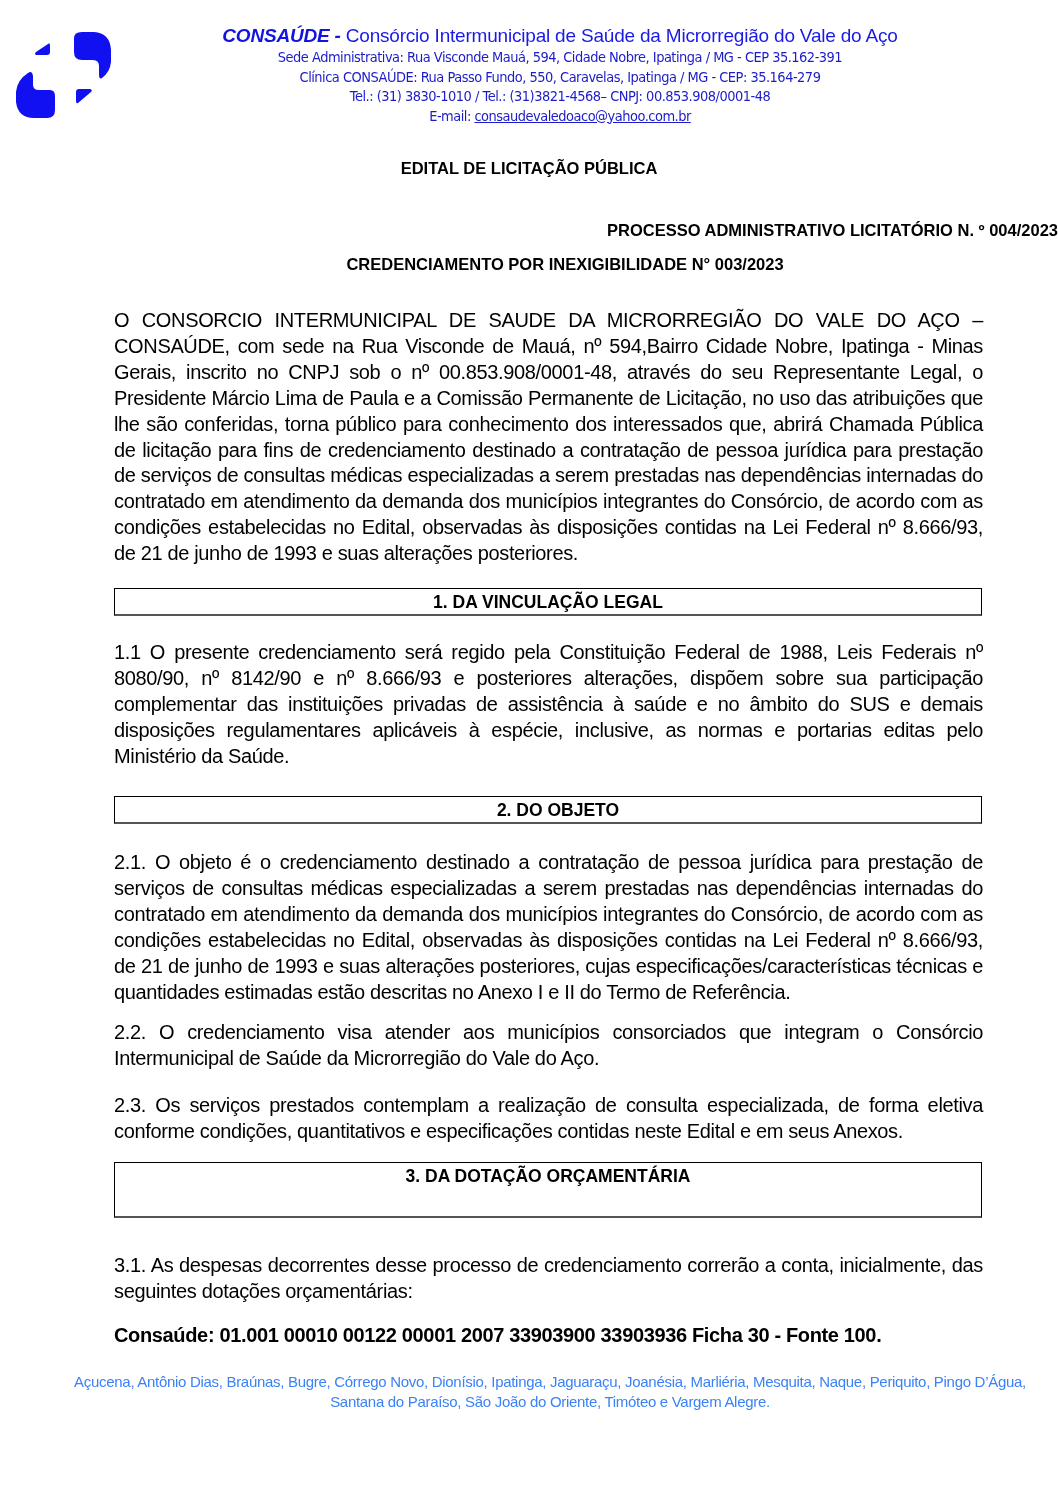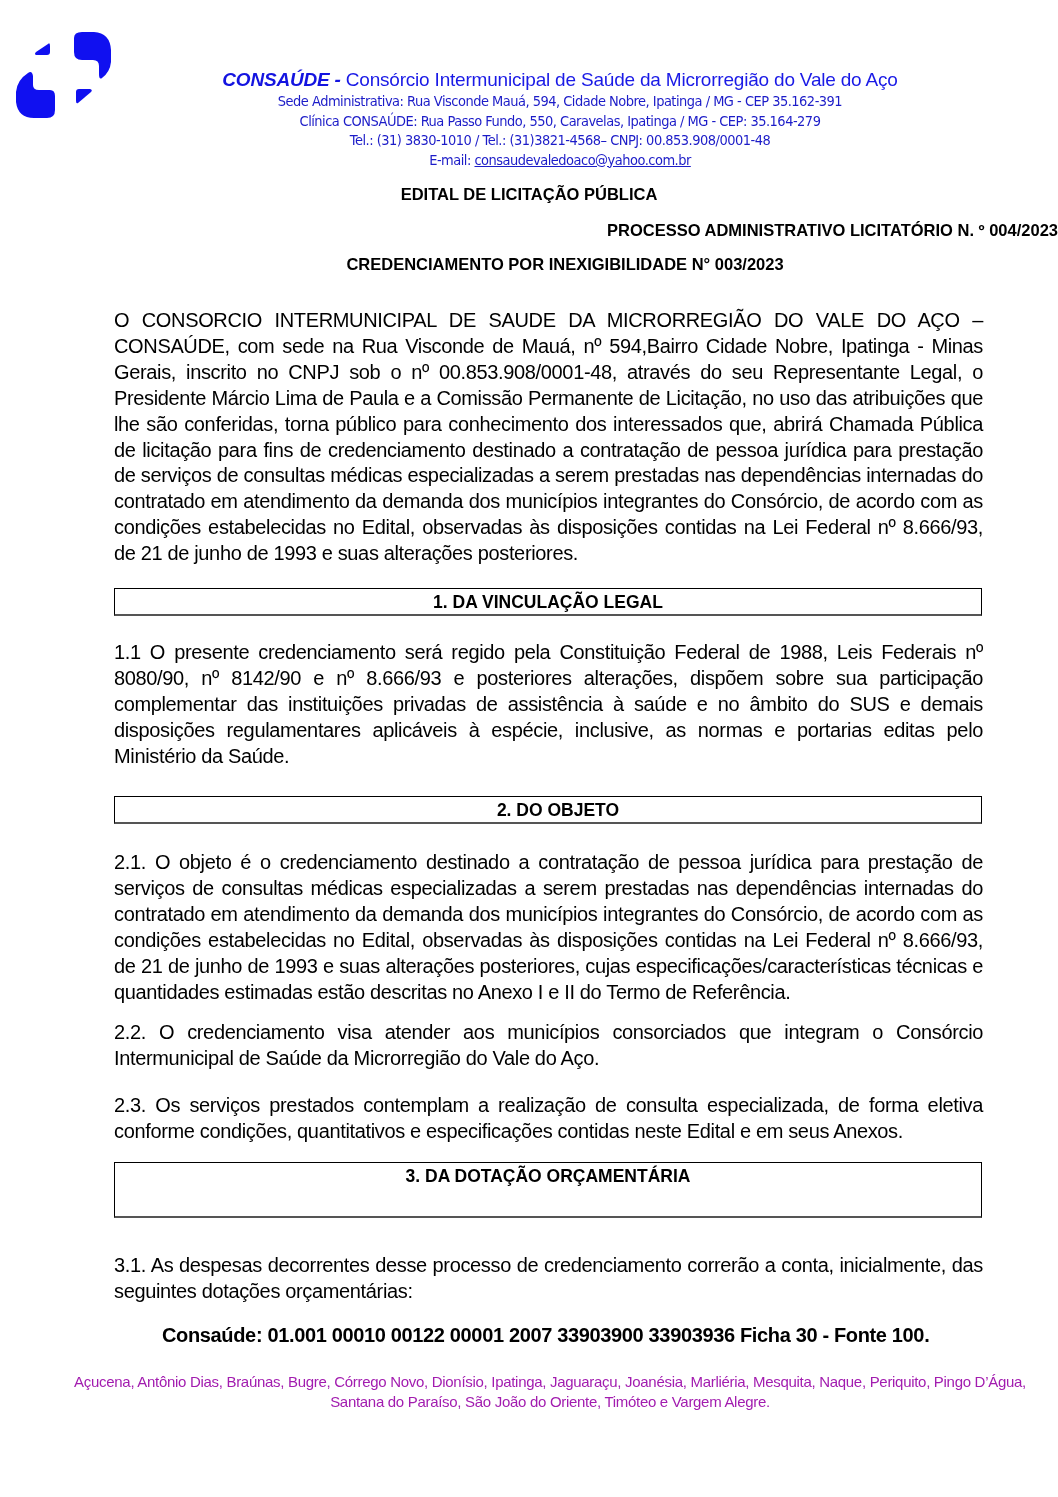"CONSAÚDE - Consórcio Intermunicipal de" .letterhead { margin-top: 44px -> none }
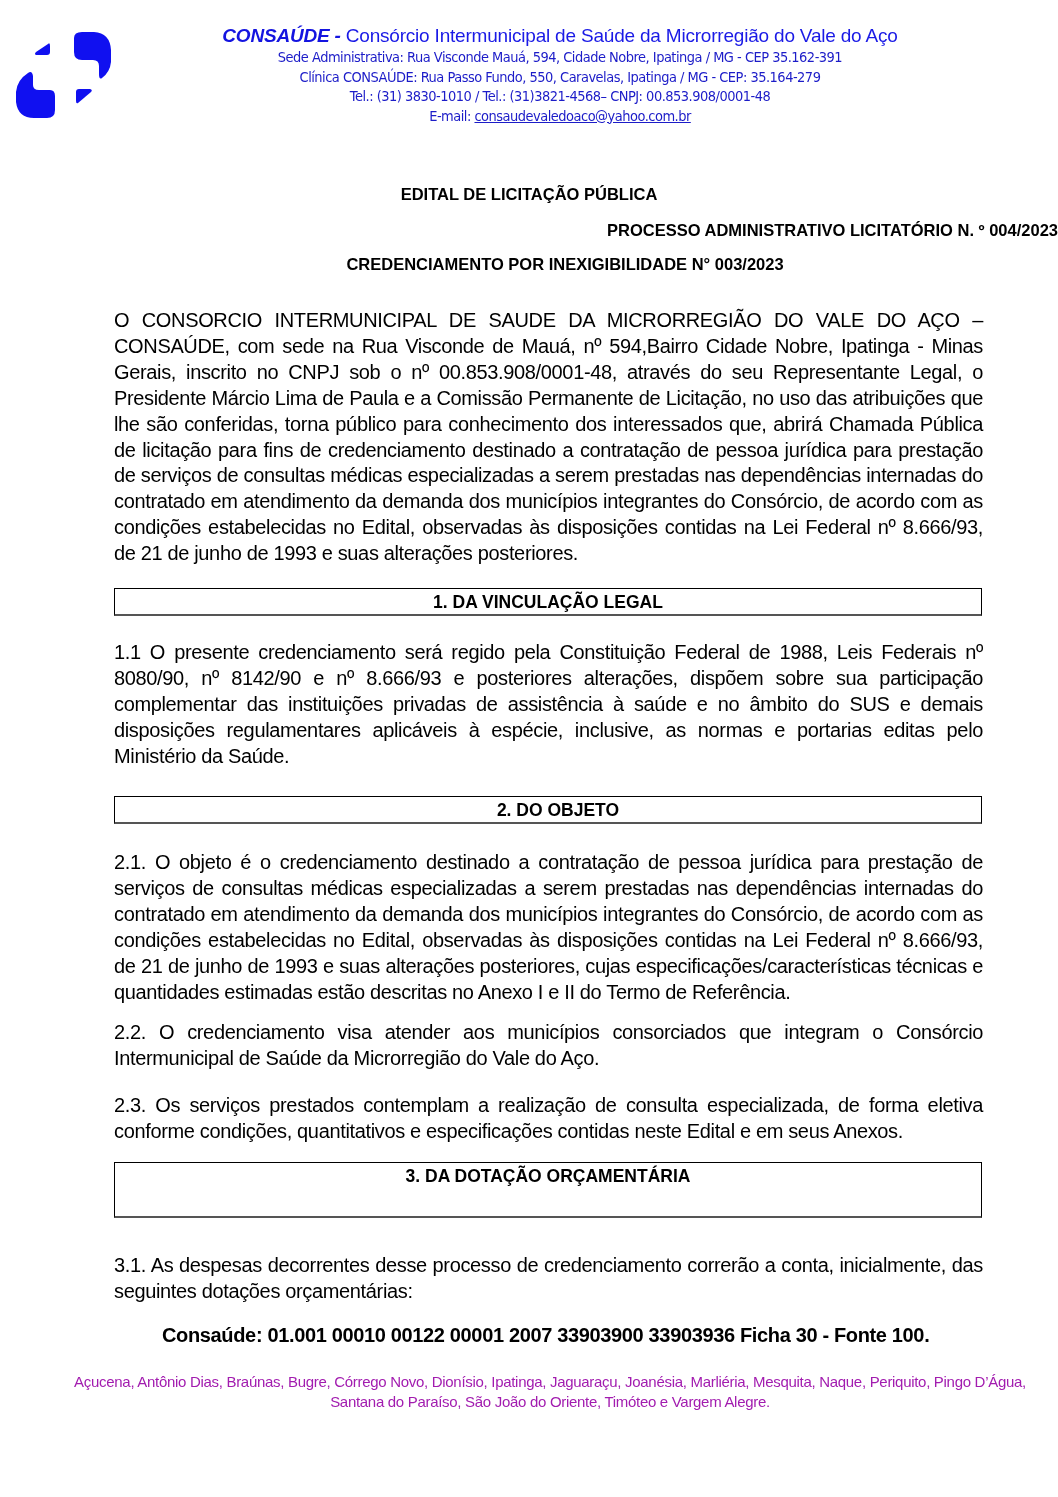"EDITAL DE LICITAÇÃO PÚBLICA" .t1 { top: 185px -> 159px }
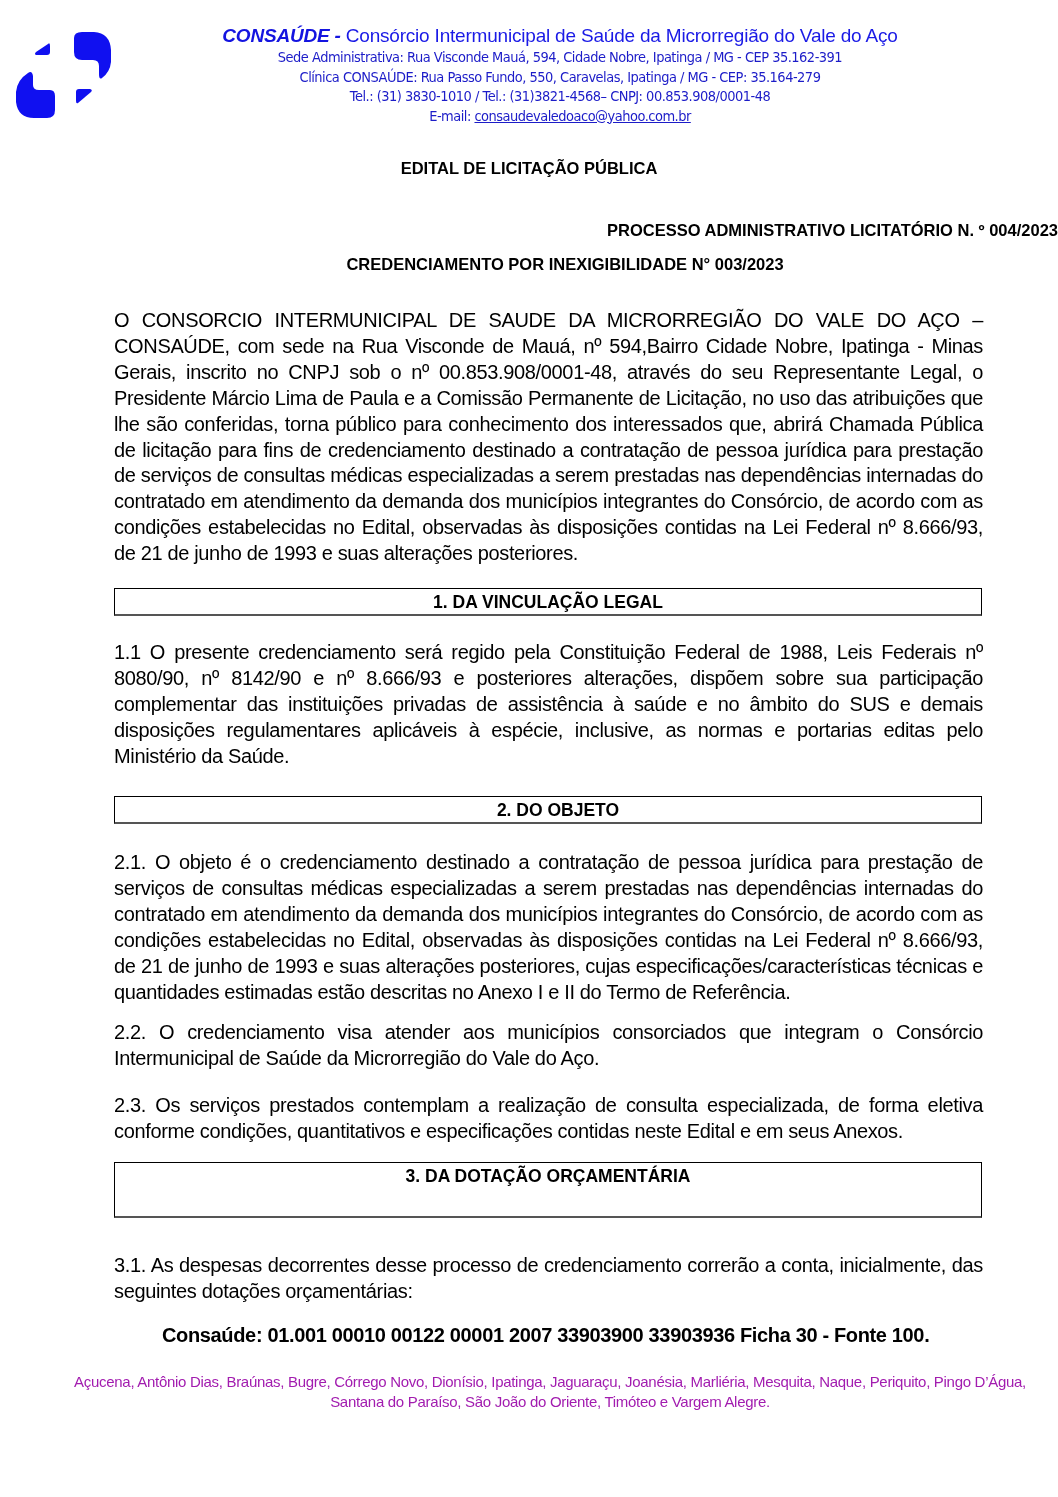"Consaúde: 01.001 00010 00122 00001" div.para { margin-left: 48px -> none }
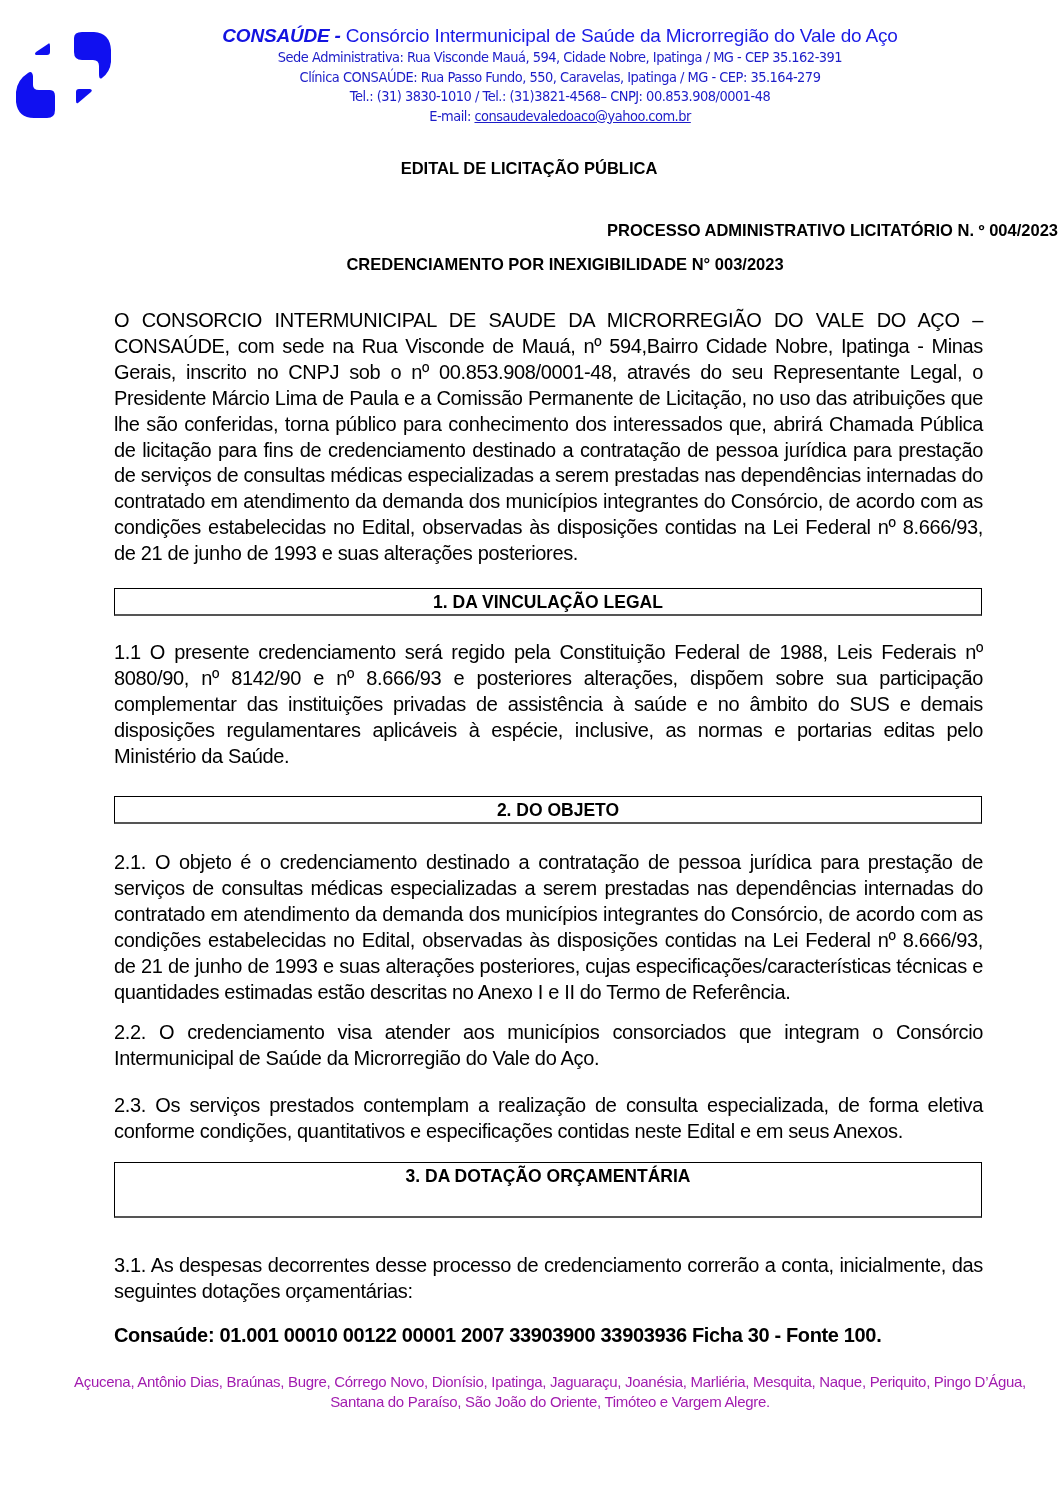"Açucena, Antônio Dias, Braúnas, Bugre," .footer { color: #a21caf -> #3b82f6 }
